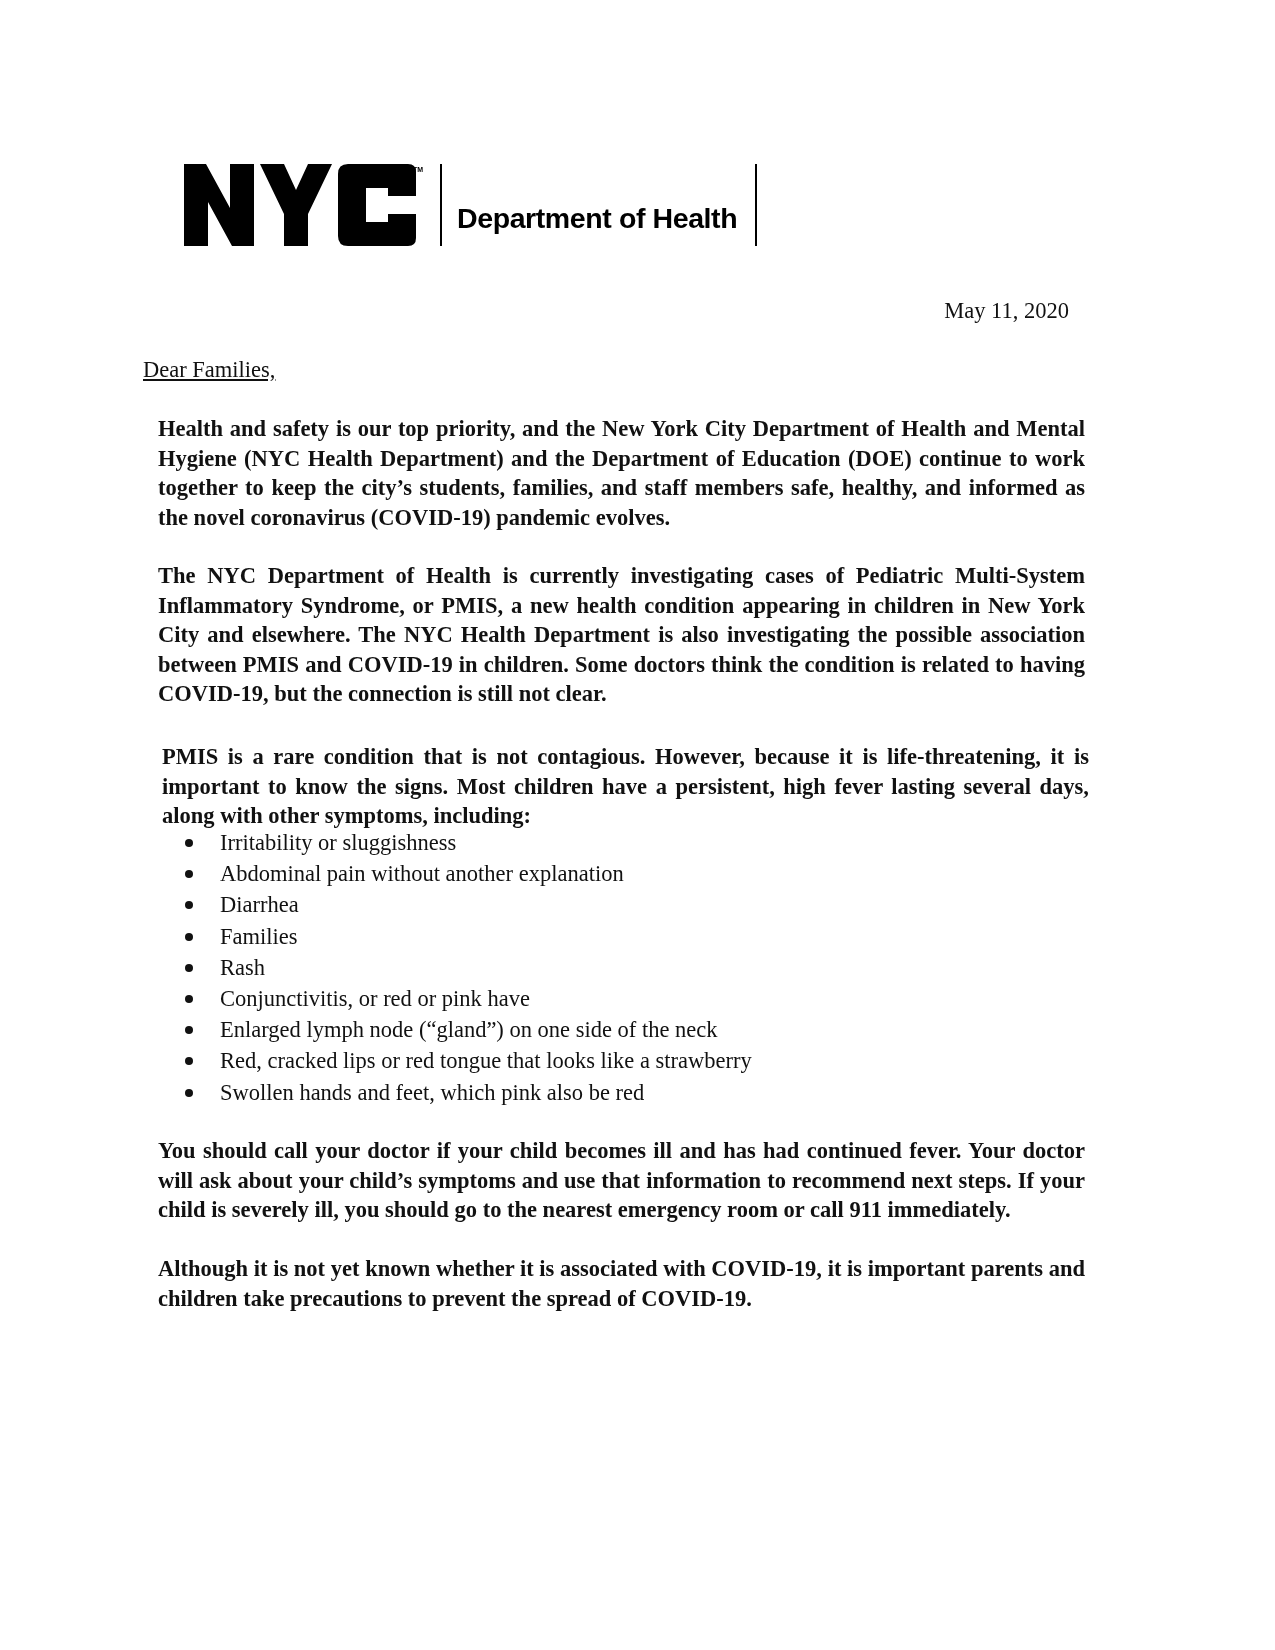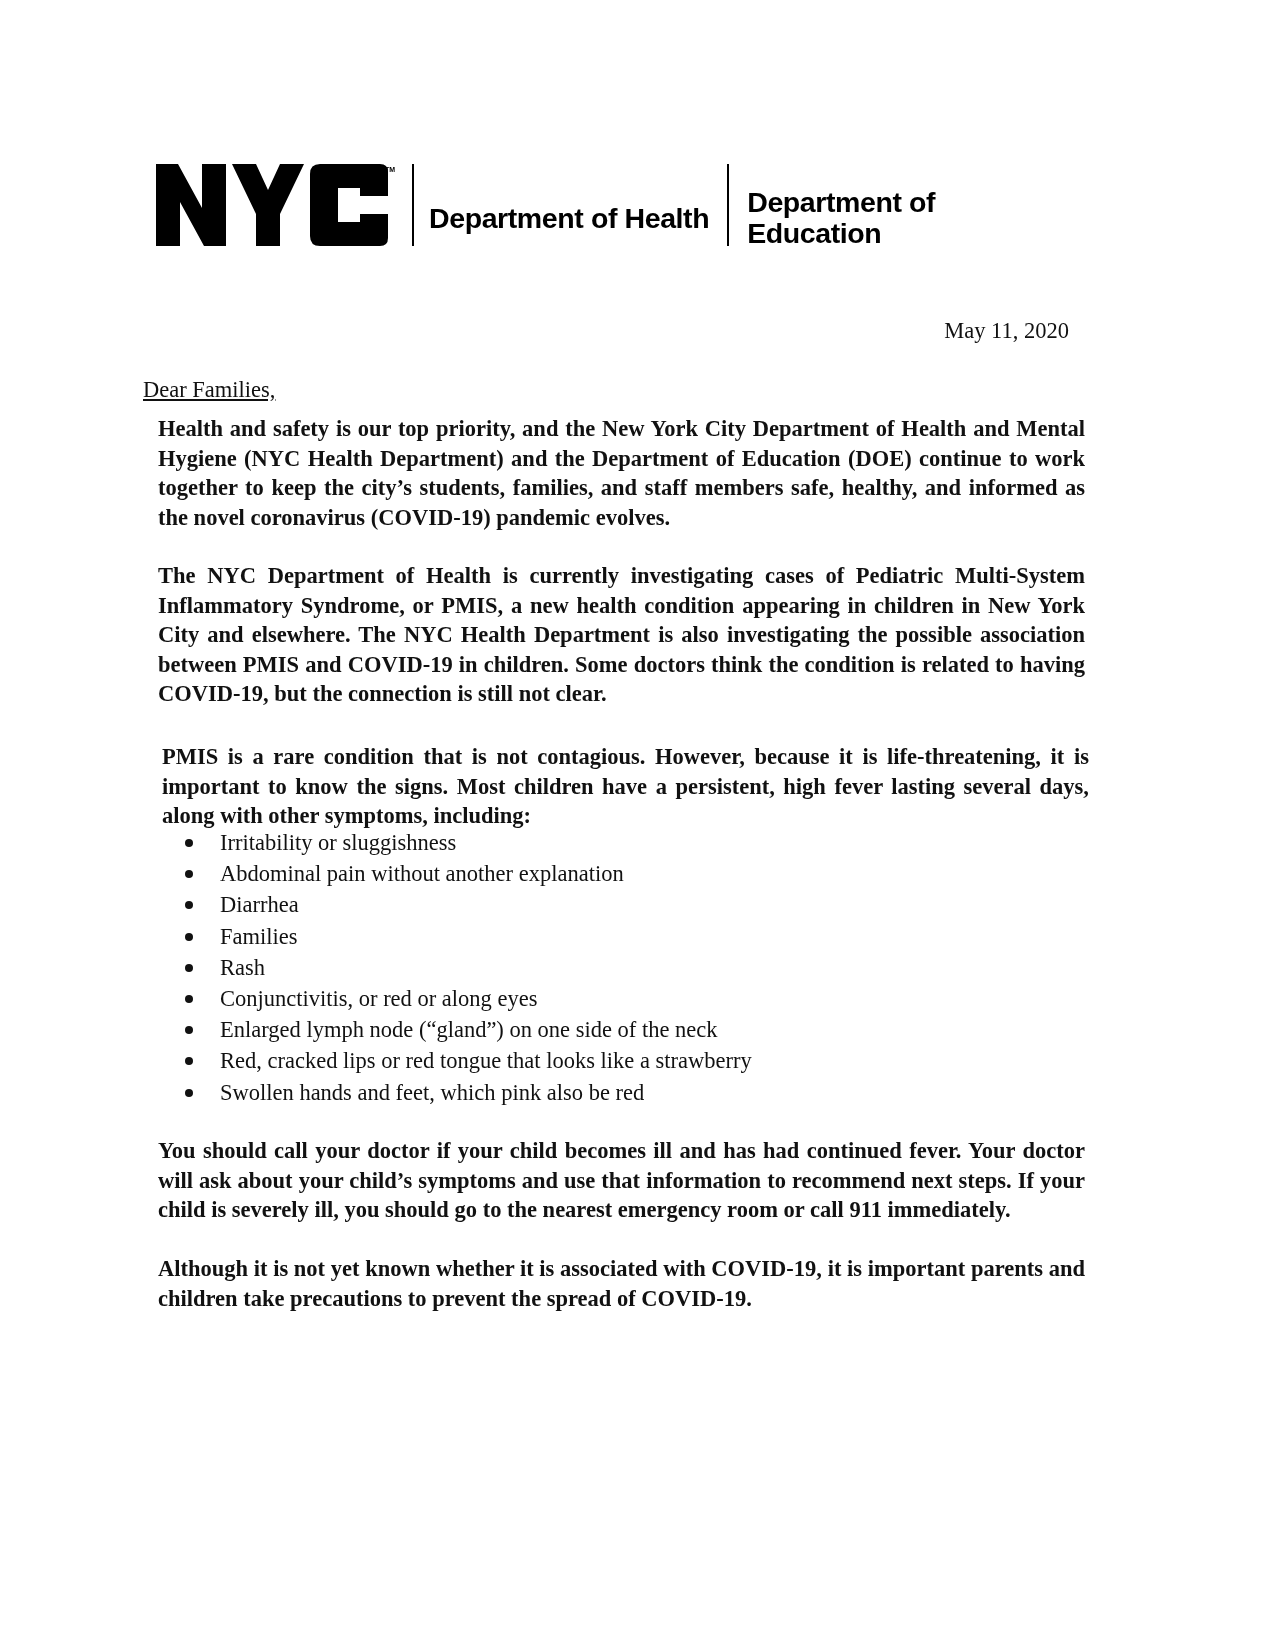"Department of Health" .header { left: 152px -> 180px }
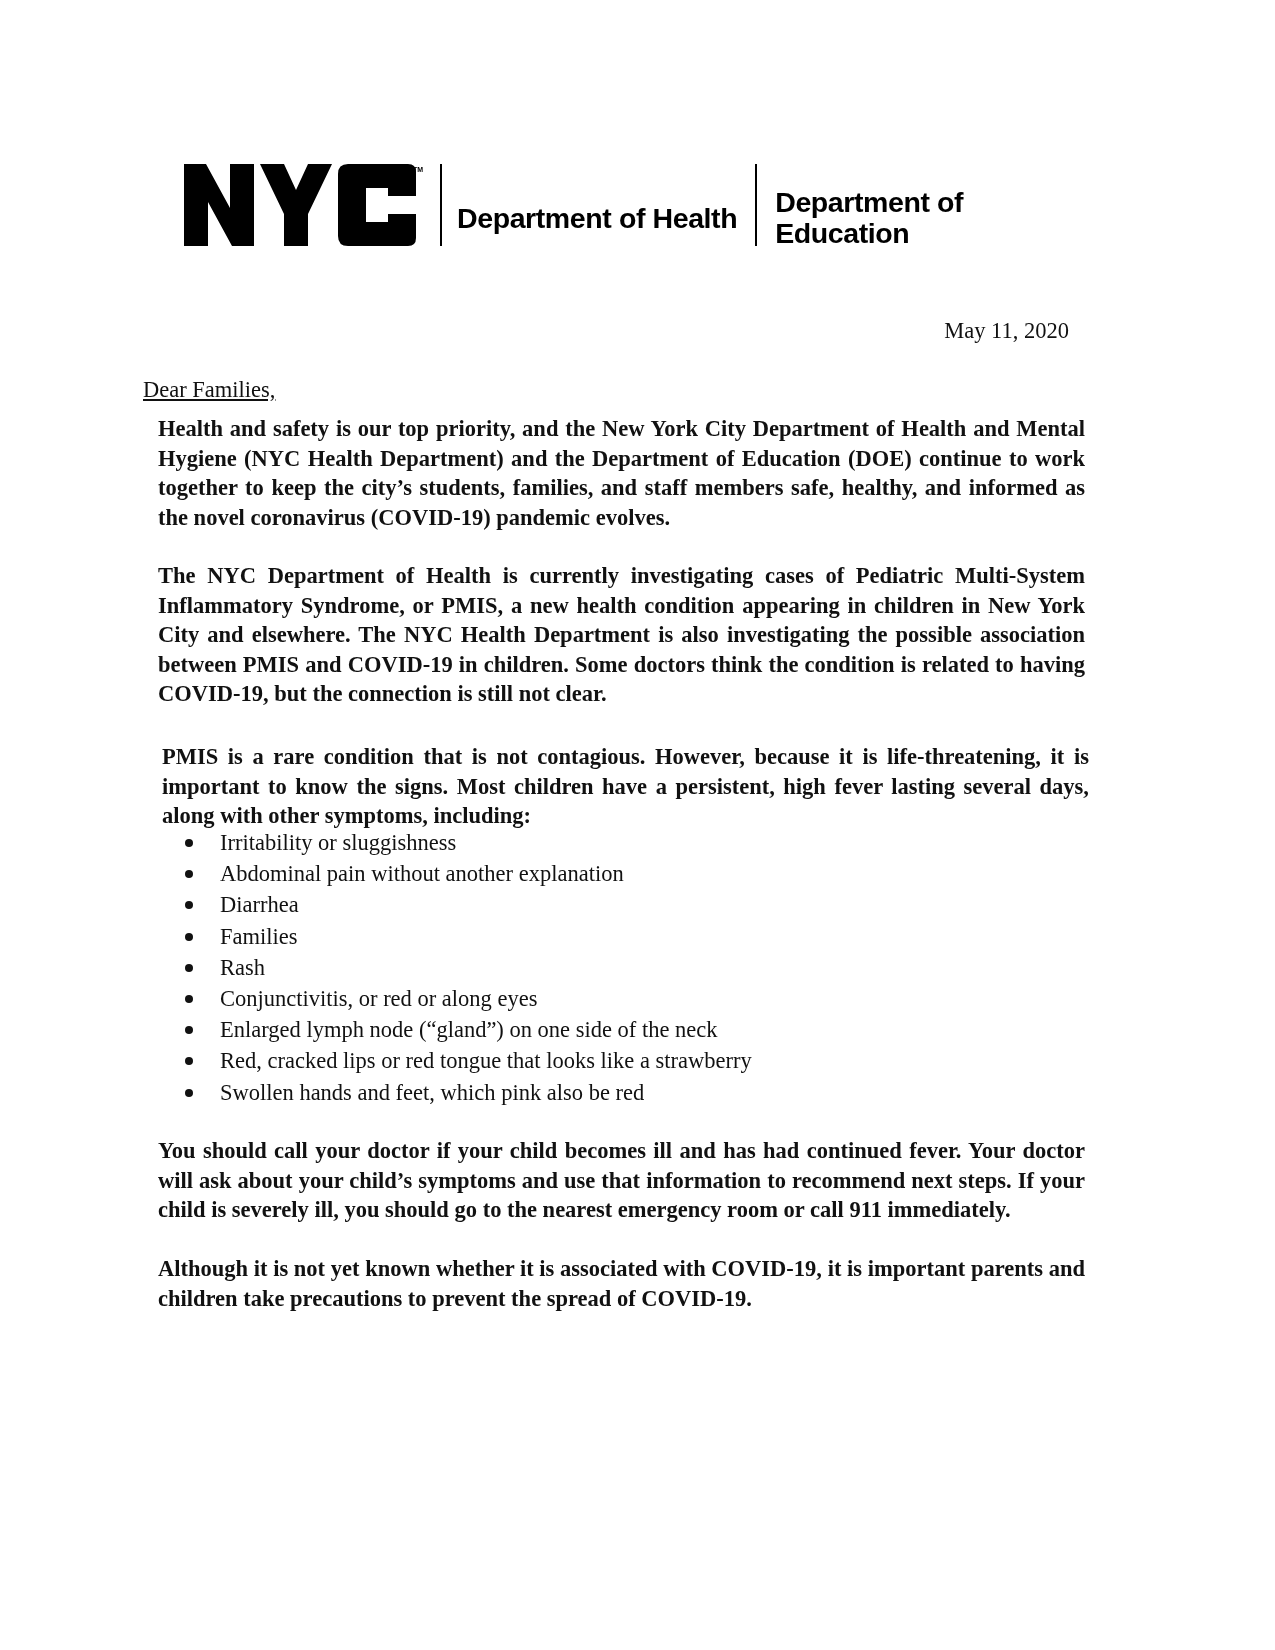"Department of" div.dept { html: <div> <div>Department of</div> <div>Education</div> </div> -> none }
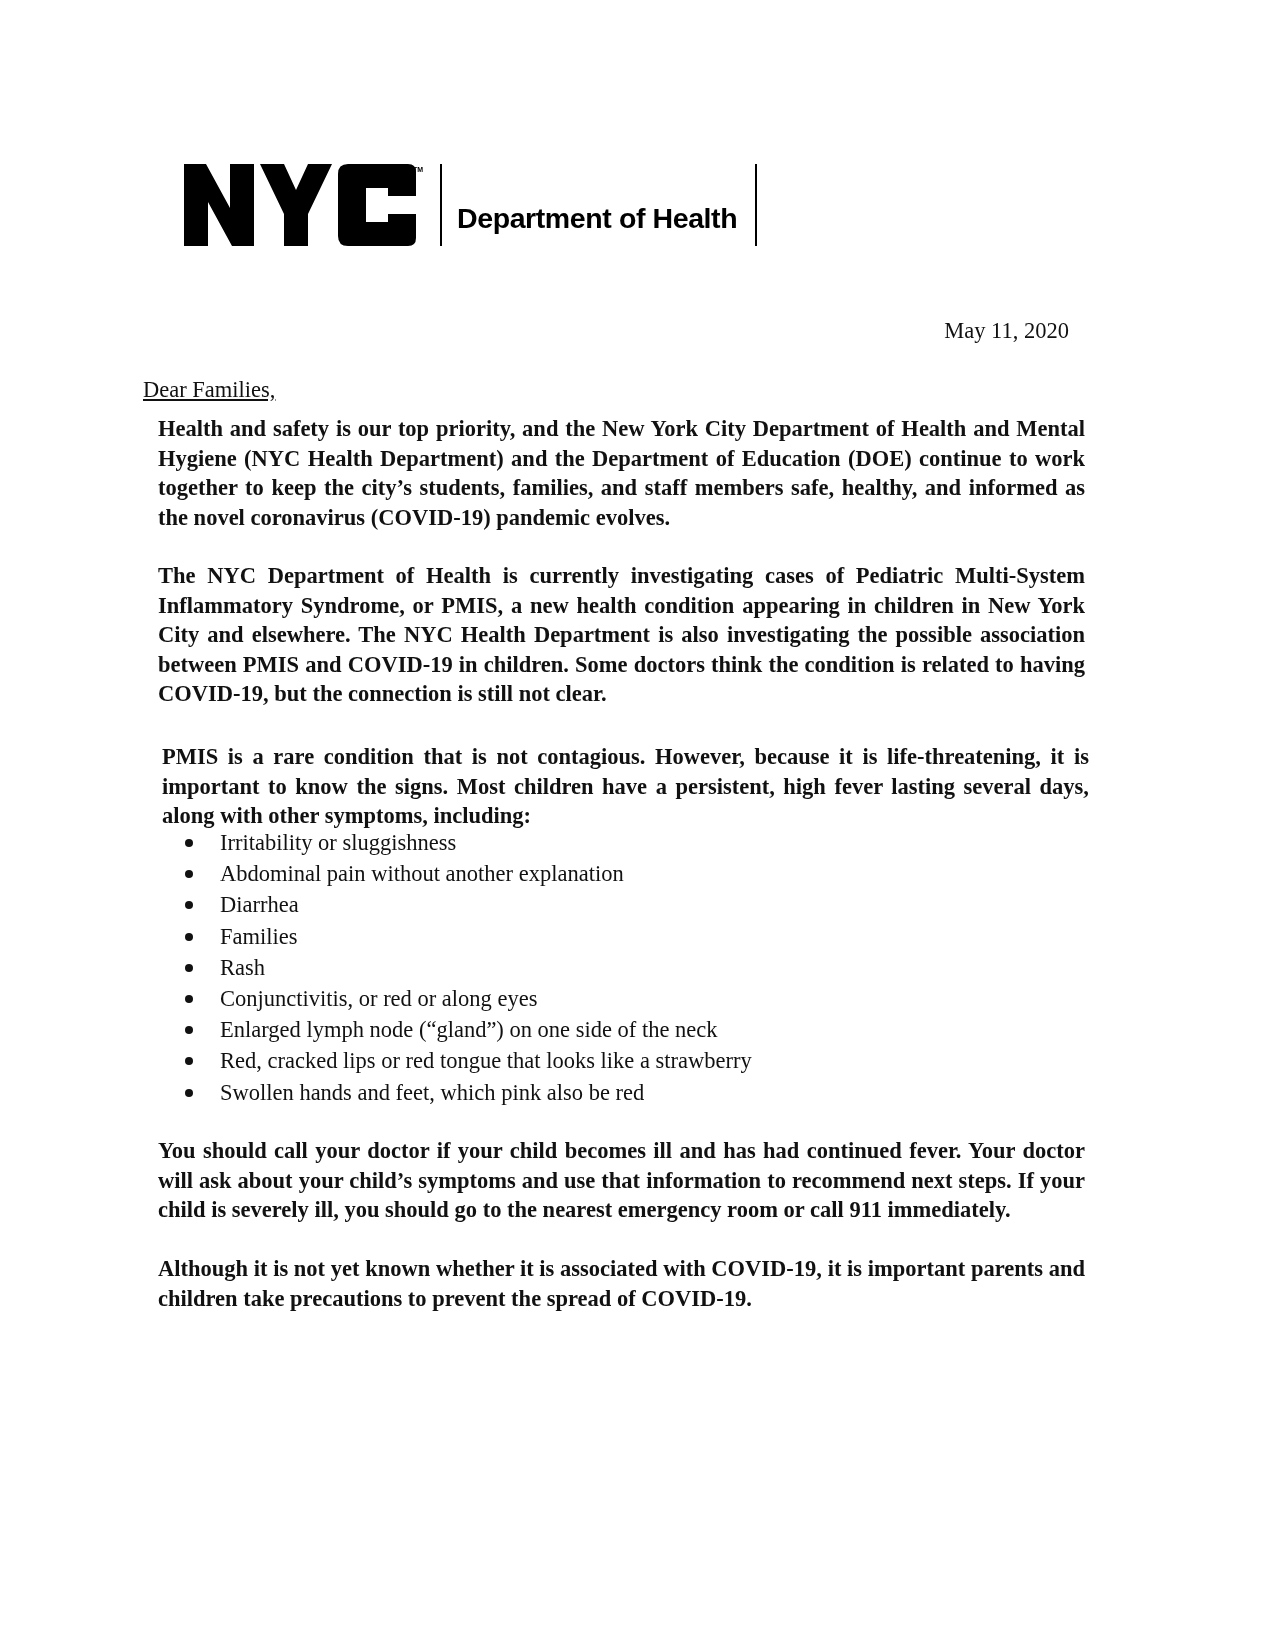"May 11, 2020" .text { margin-top: 20px -> none }
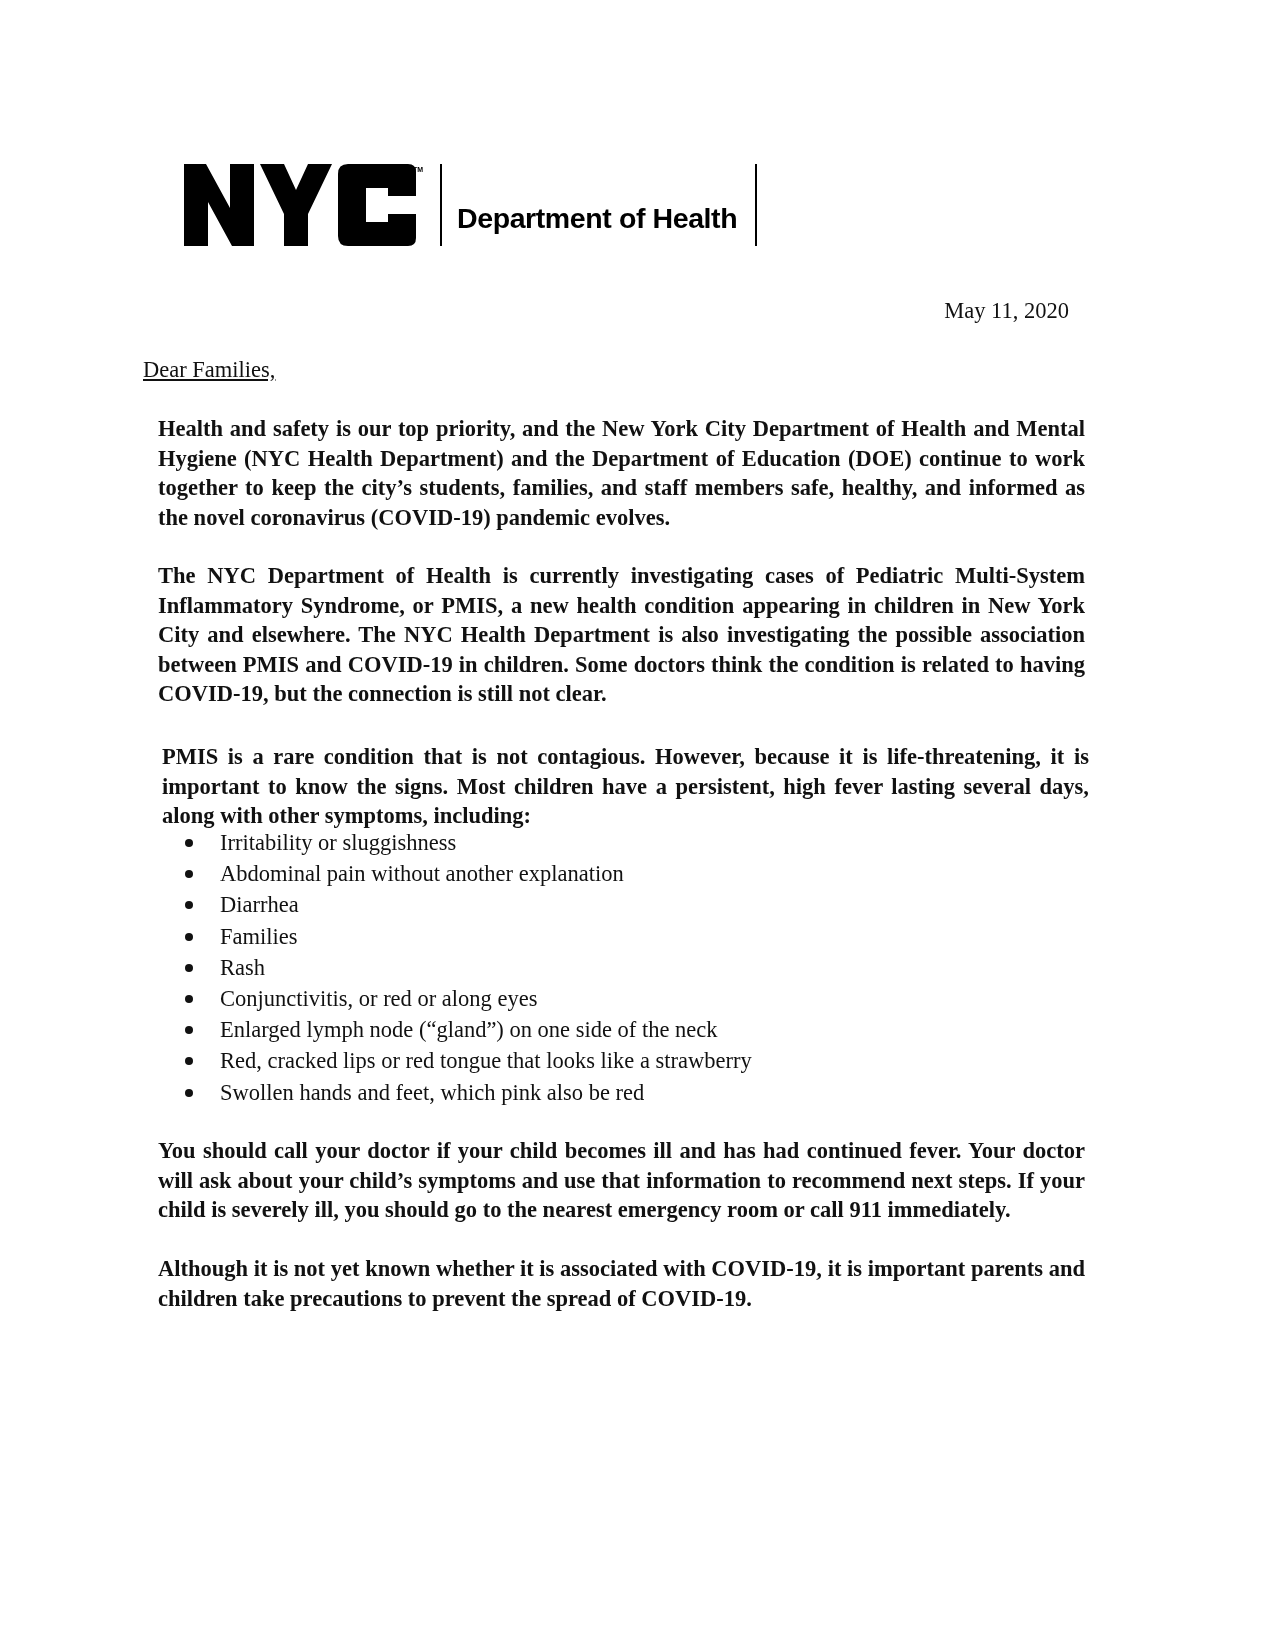"Conjunctivitis, or red or along" span { text: along eyes -> pink have }
